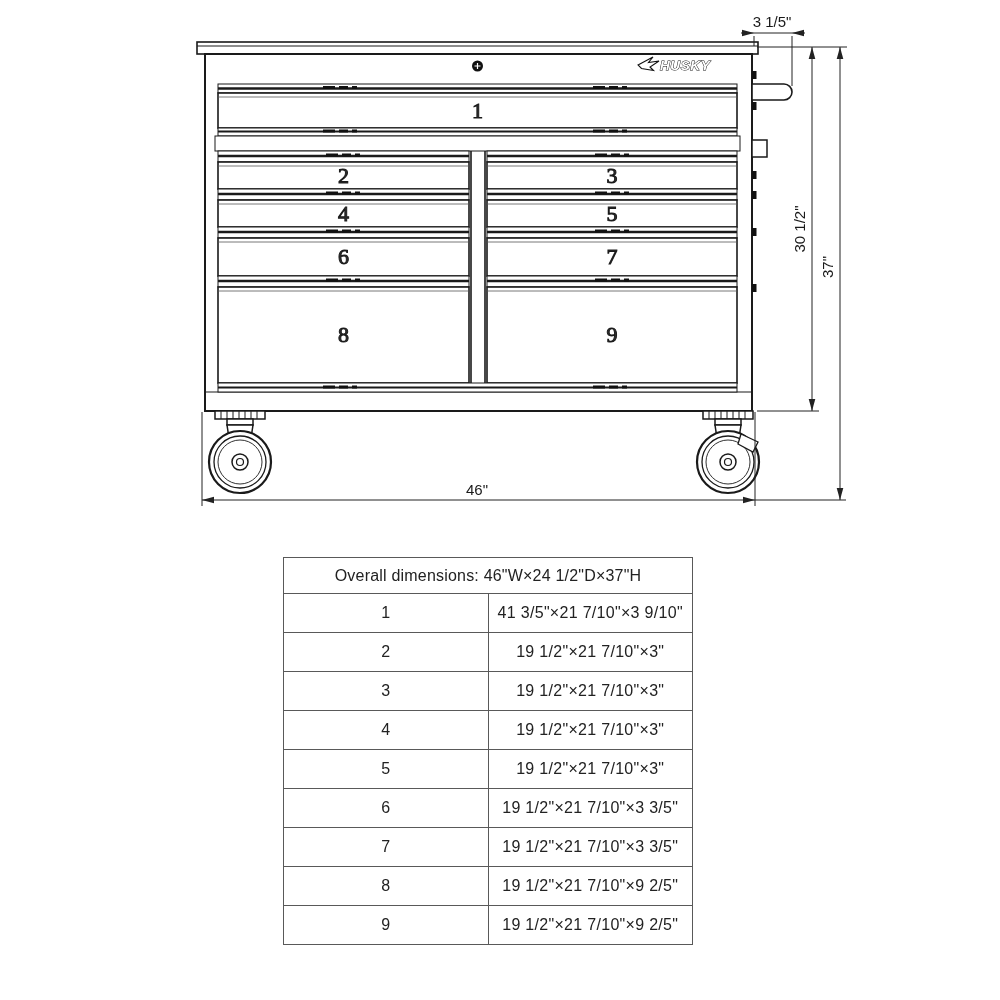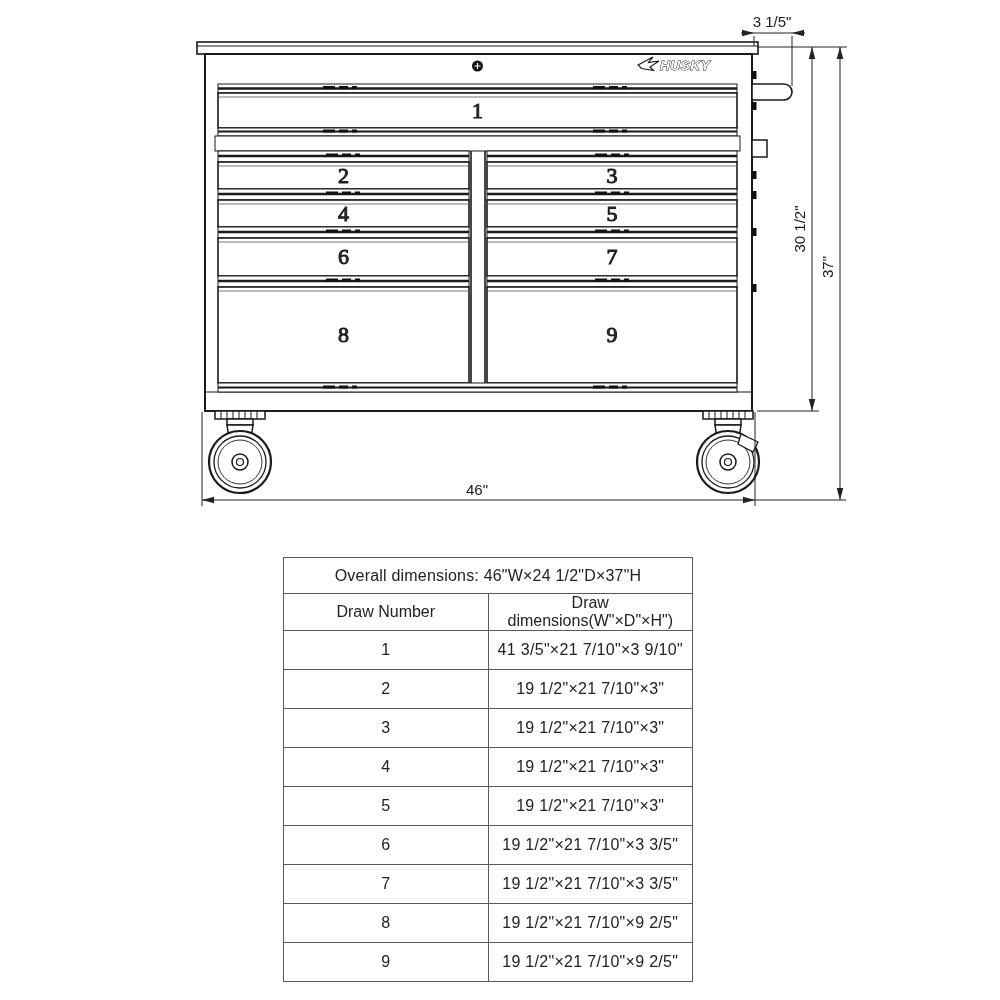"Draw Number" tr.colhead { html: <tr> <td>Draw Number</td> <td>Draw dimensions(W"×D"×H")</td> </tr> -> none }
